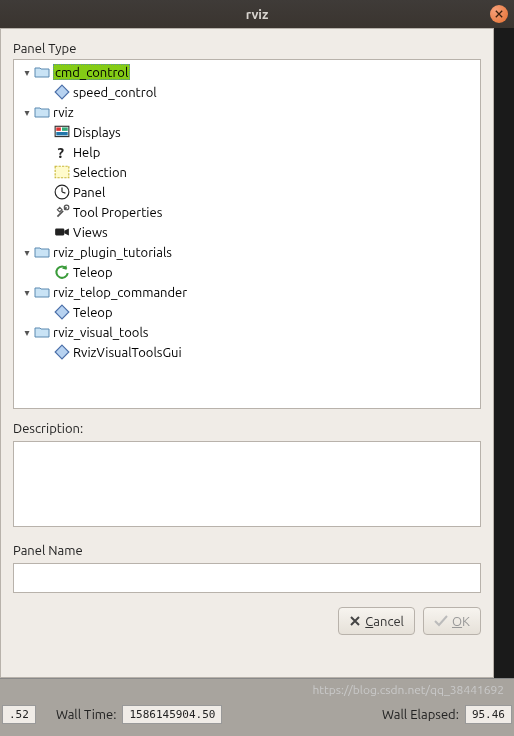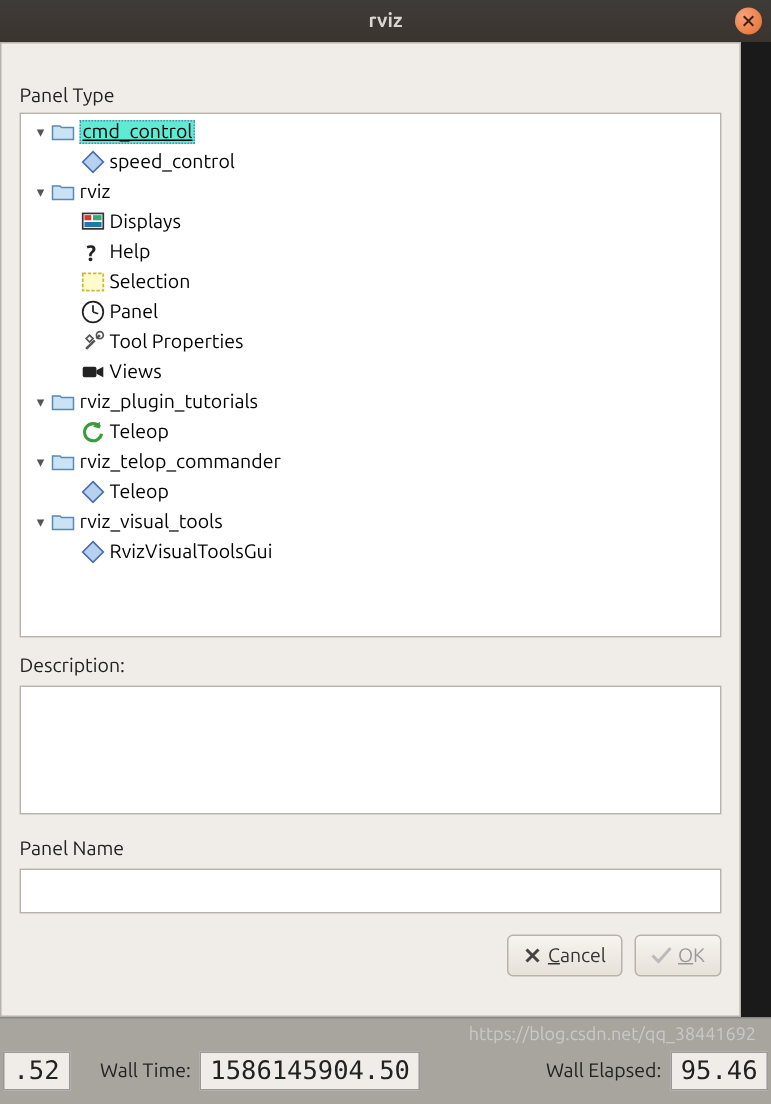"Panel Type" .section-label { margin-top: 18px -> 2px }
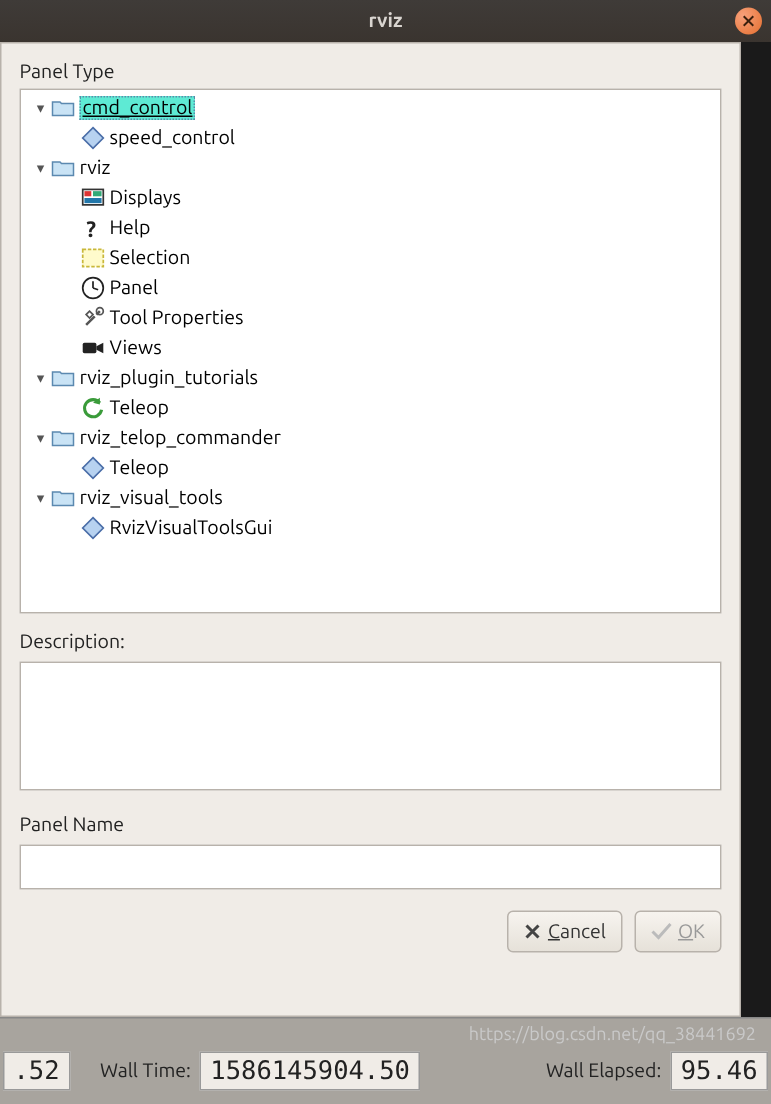"cmd_control" .tree-item.sel .t-label { background: #5eead4 -> #84cc16; text-decoration: underline -> none }
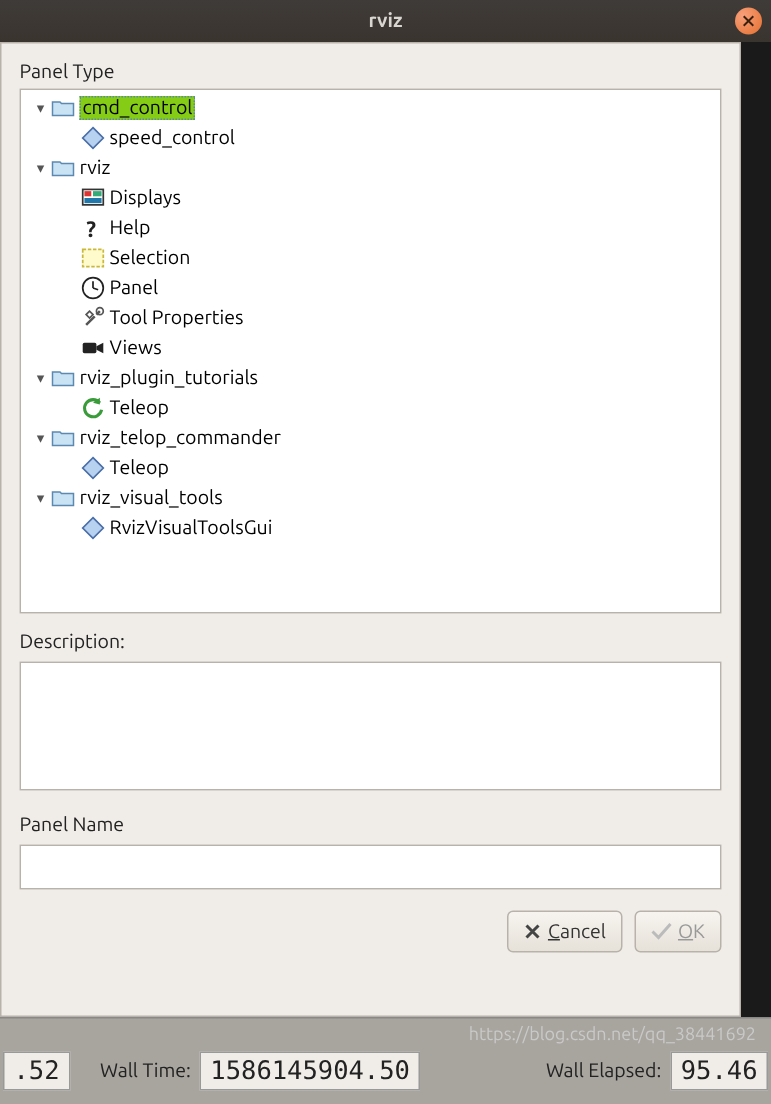".52" .status-cell { font-size: 17px -> 11px }
